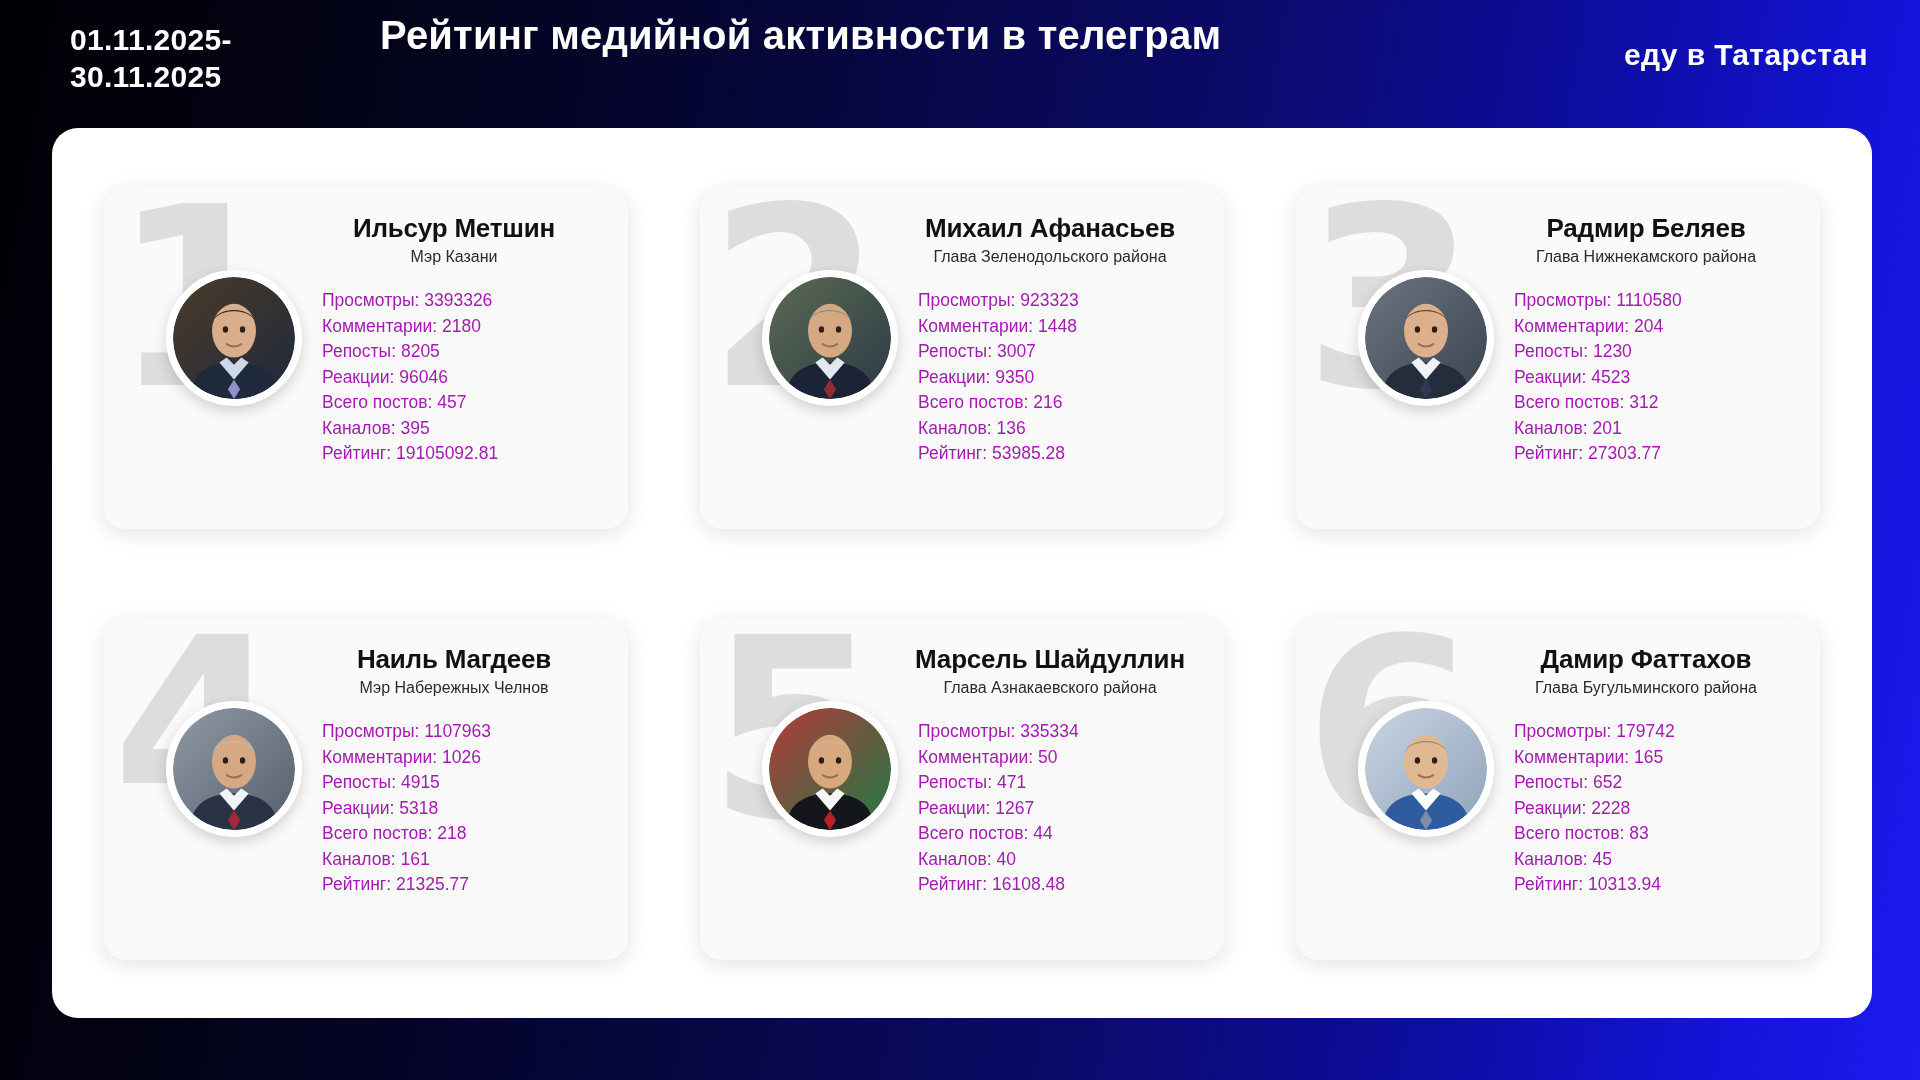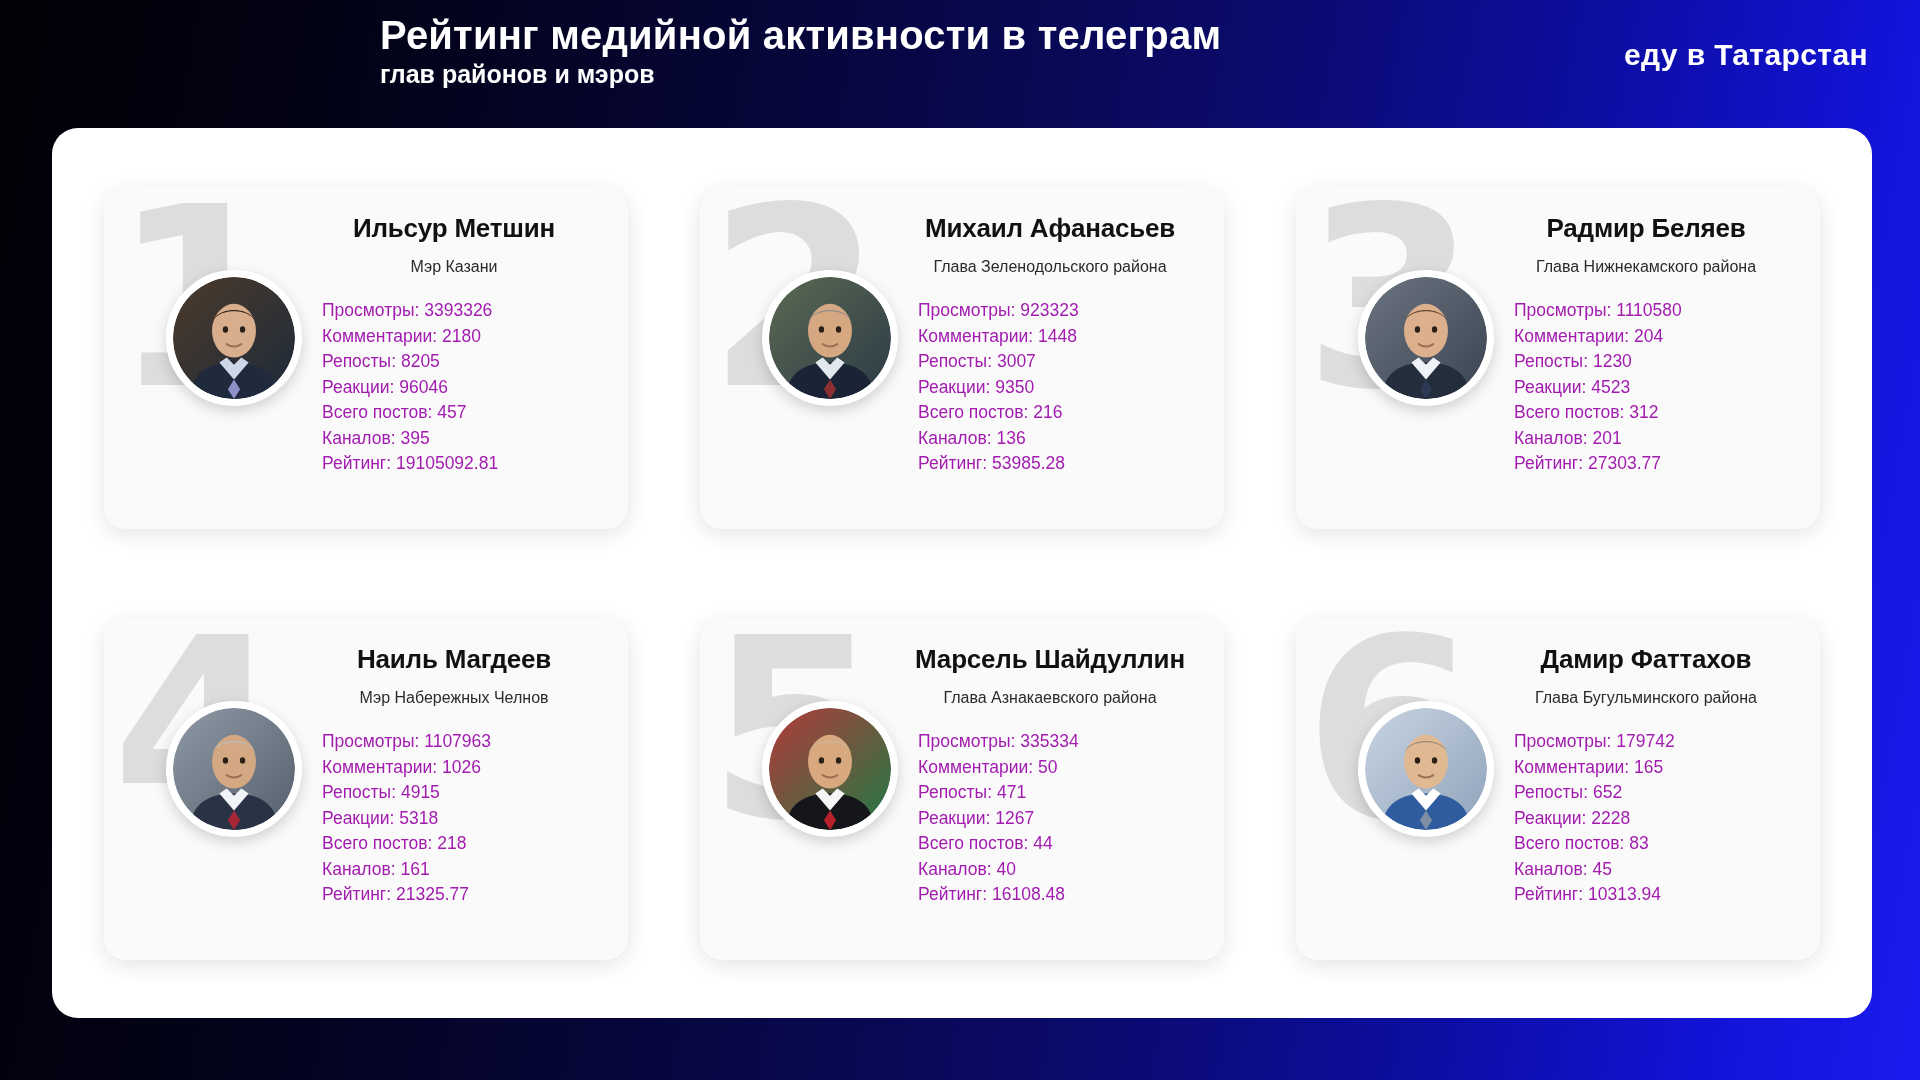"01.11.2025-" div { html: none -> <div>01.11.2025- 30.11.2025</div> }
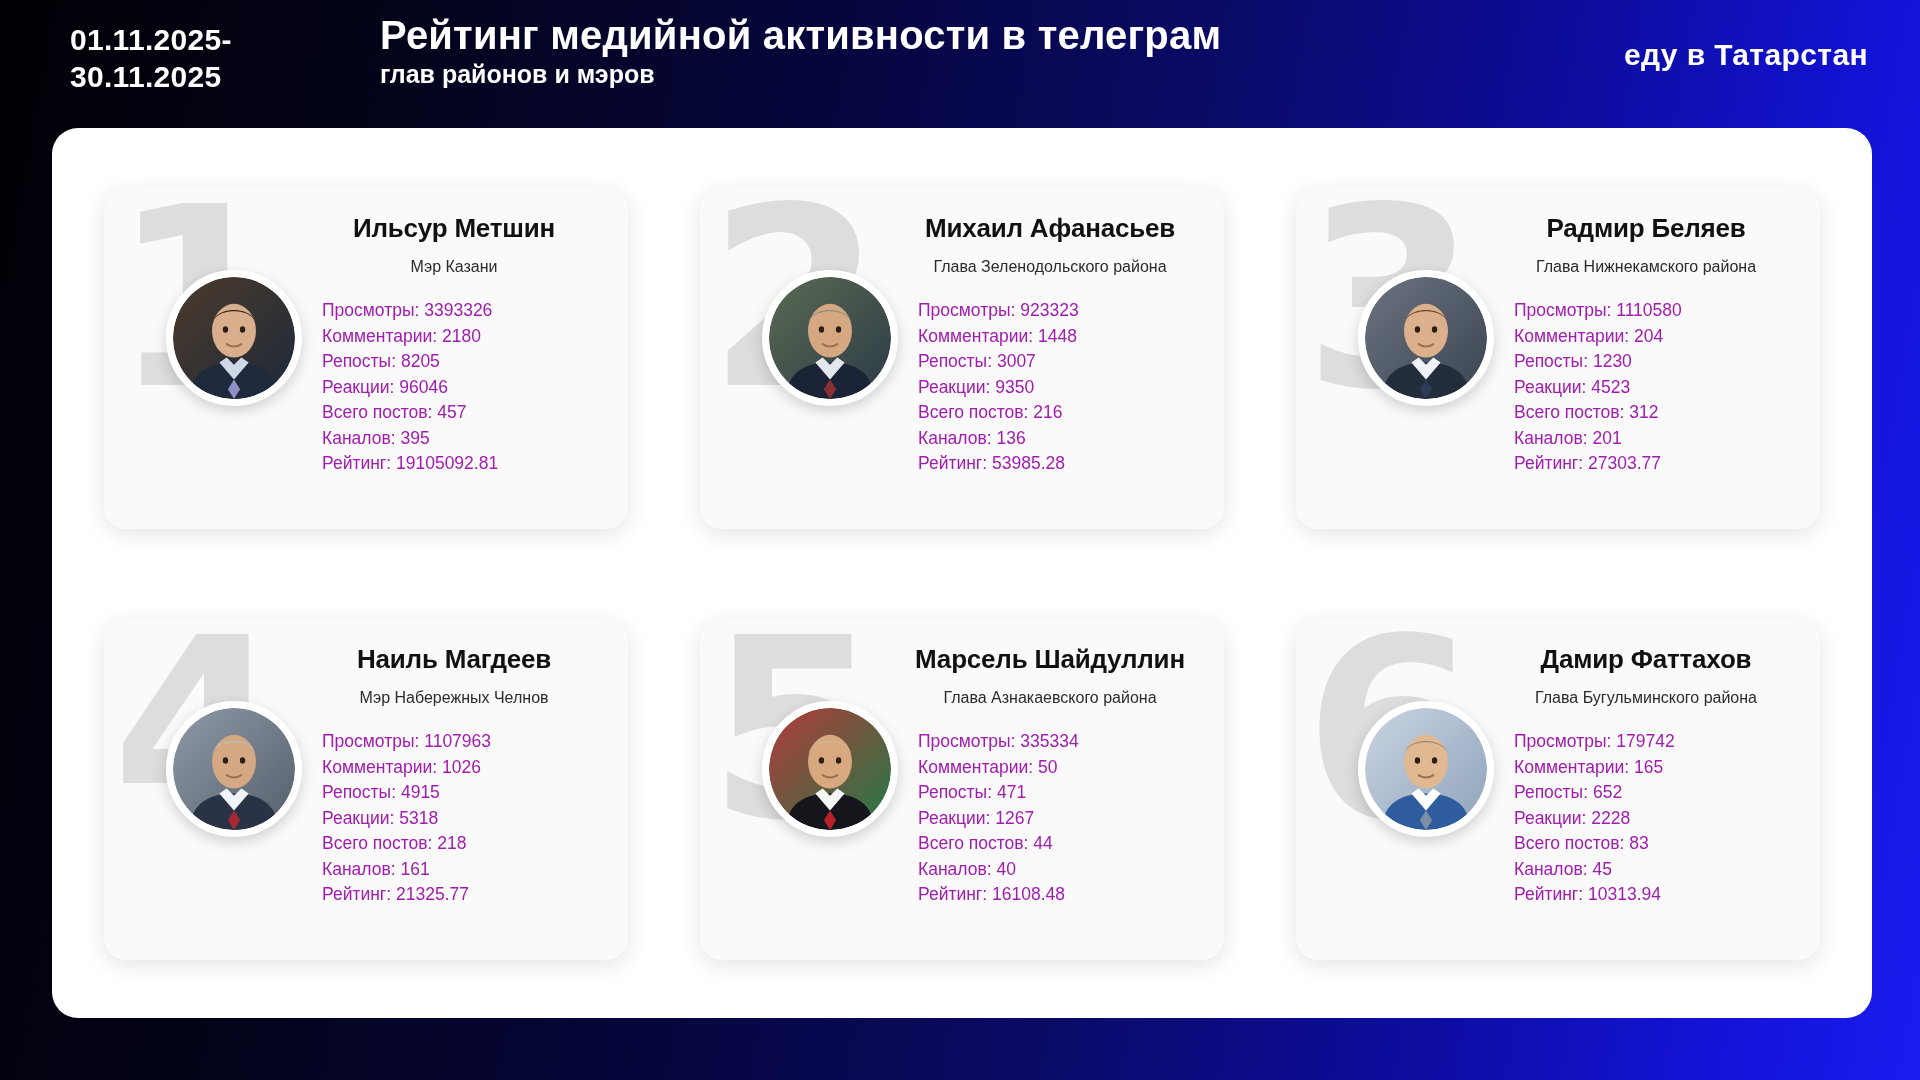"глав районов и мэров" div { html: <div>глав районов и мэров</div> -> none }
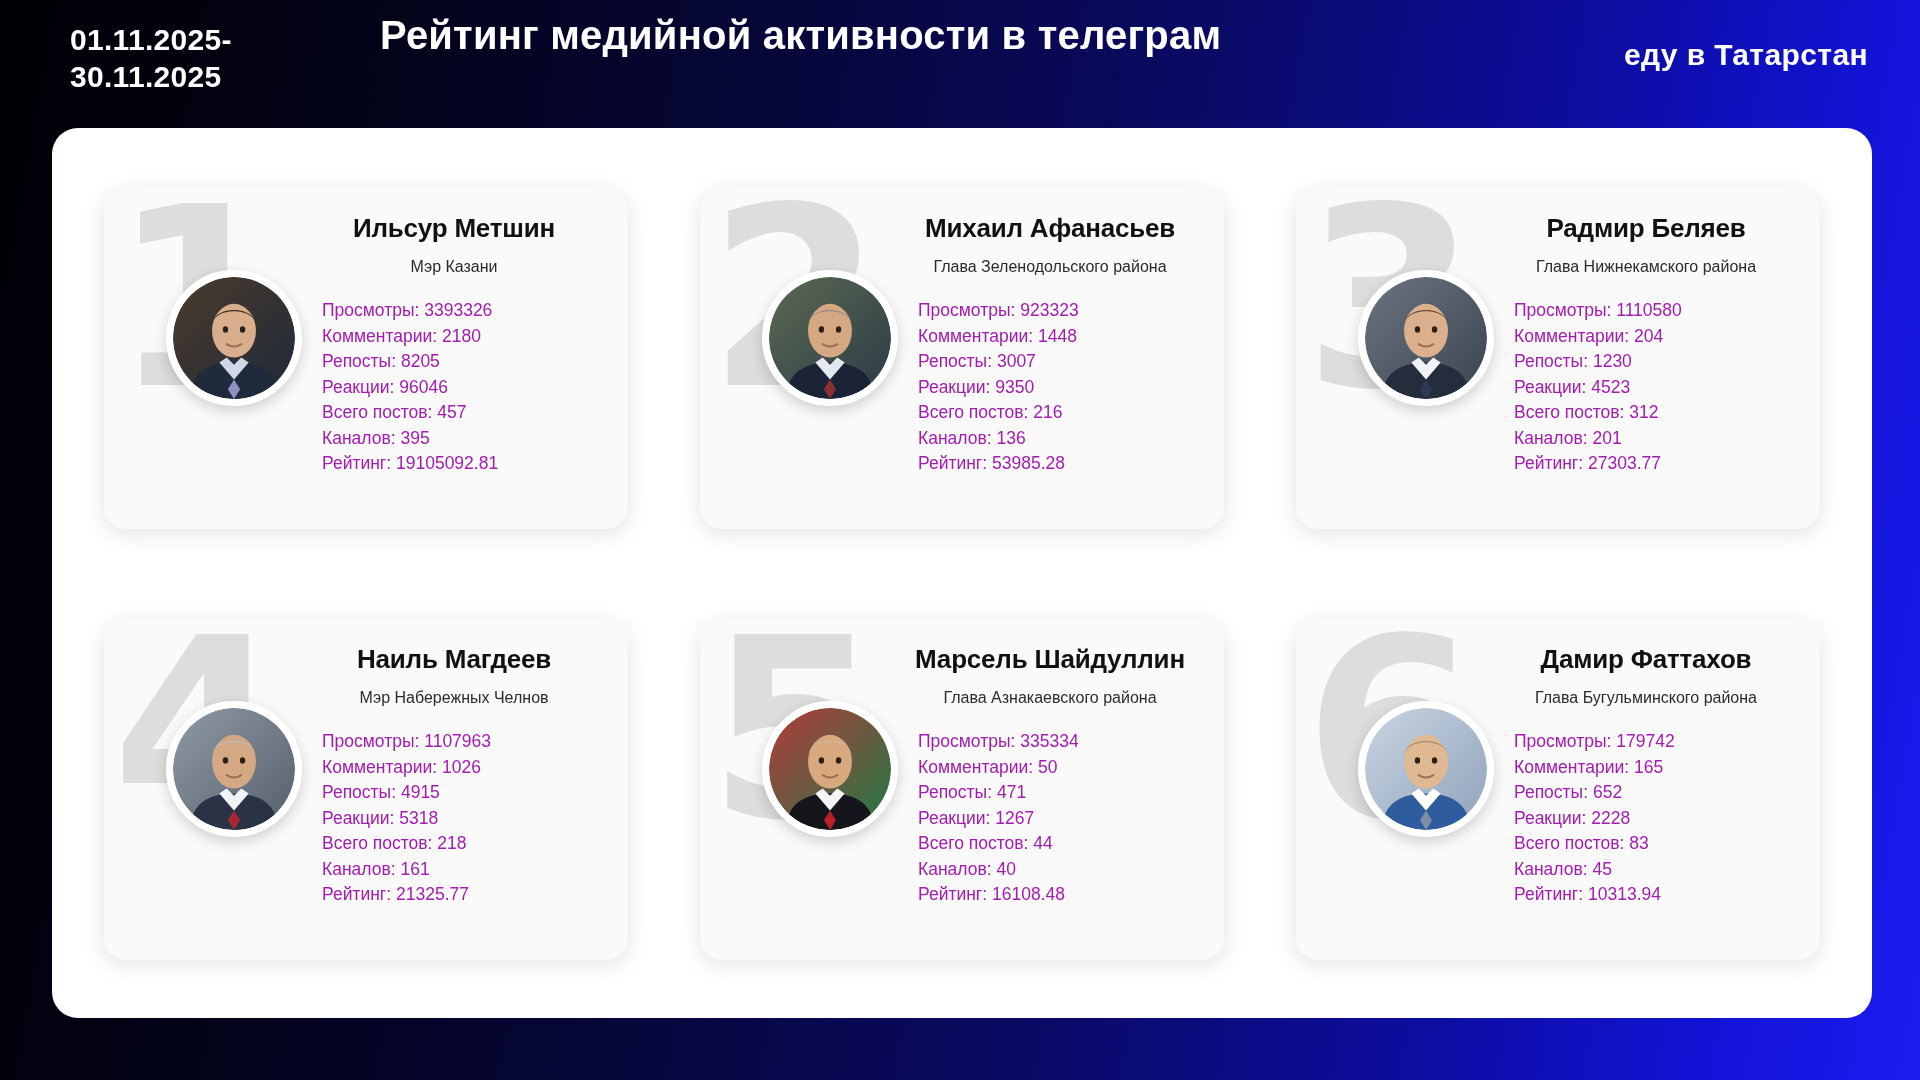"Мэр Казани" .person-role { margin-top: 13px -> 3px }
